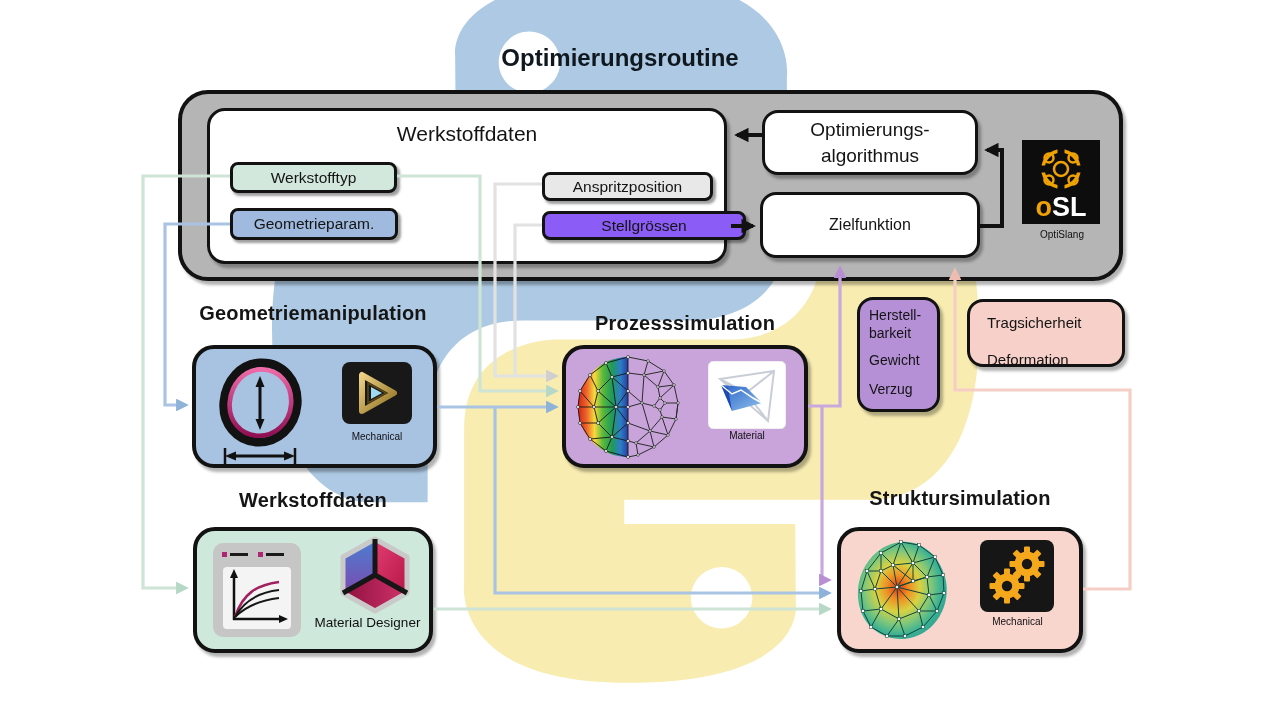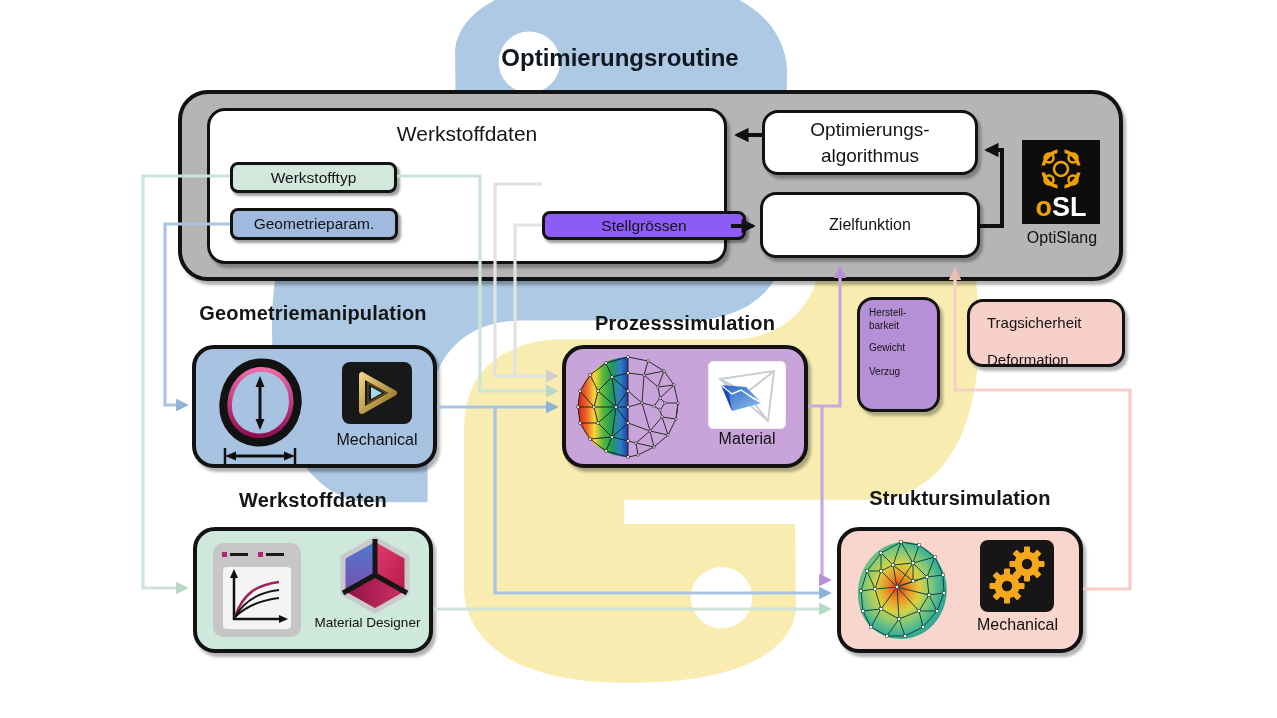"Anspritzposition" div.chip { html: none -> <div> <span>Anspritzposition</span> </div> }
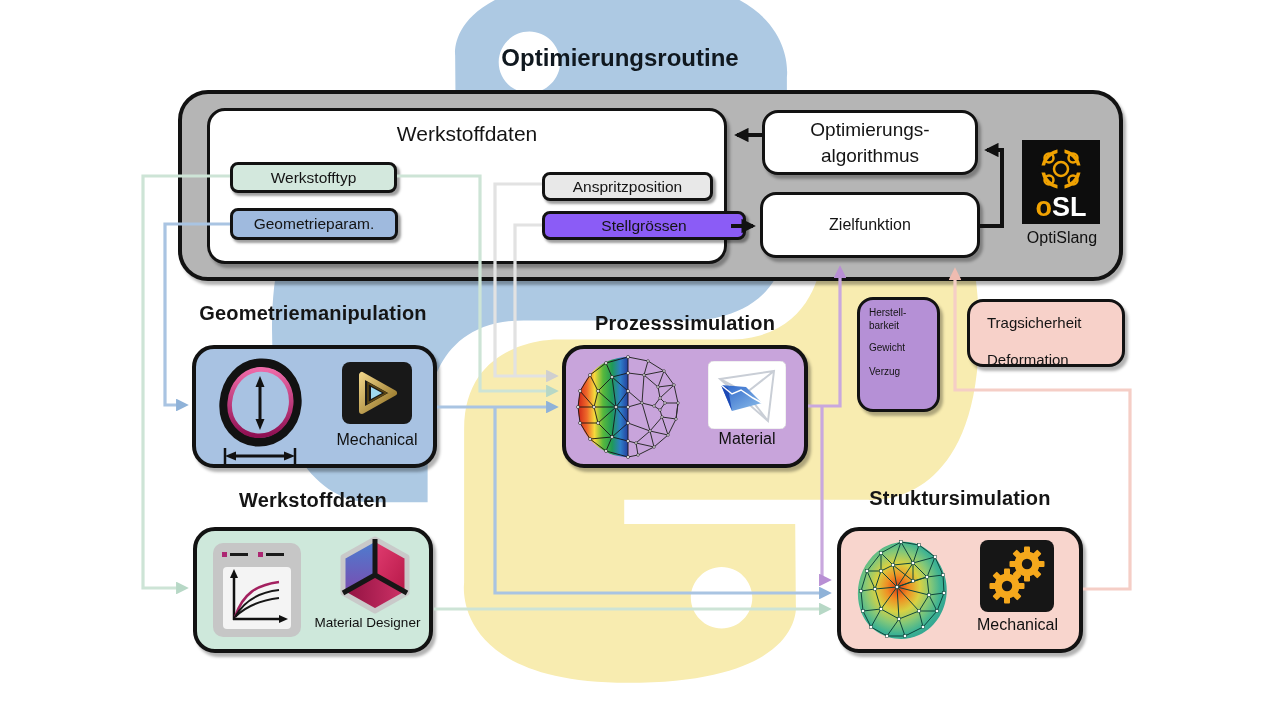"OptiSlang" .toollabel { font-size: 16px -> 10px }
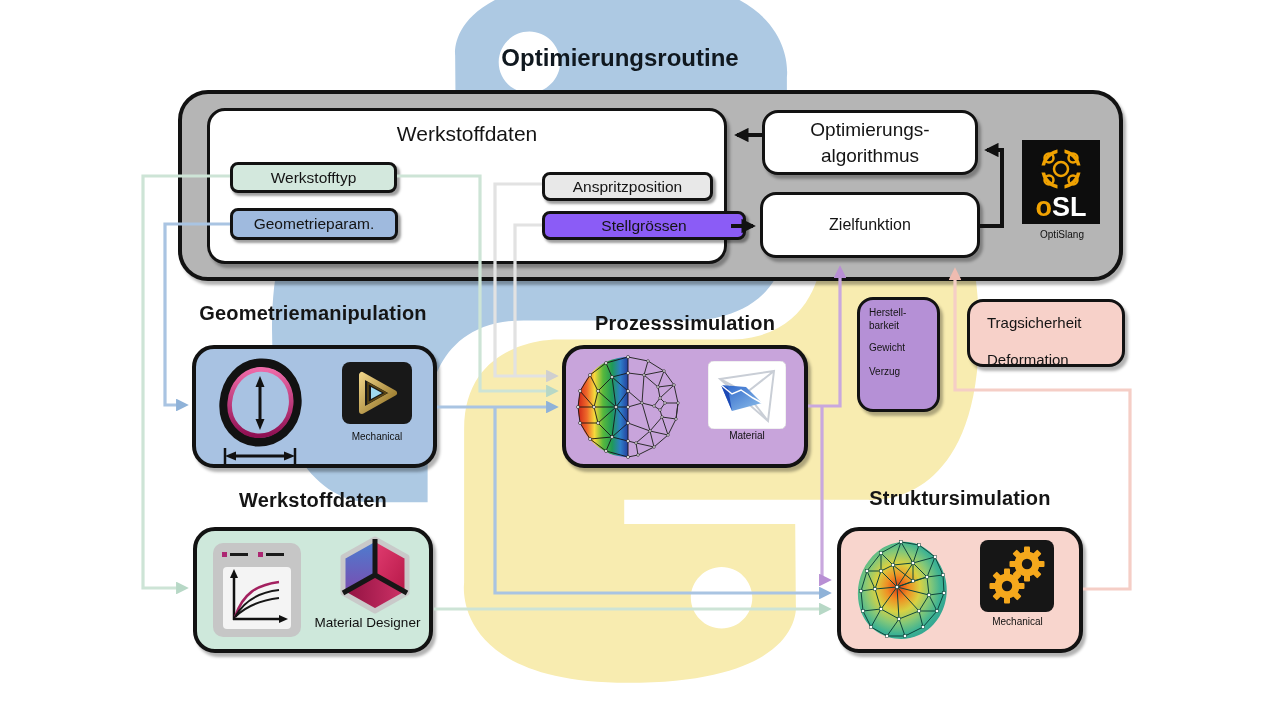"Herstell-" div.box { font-size: 10px -> 14px }
